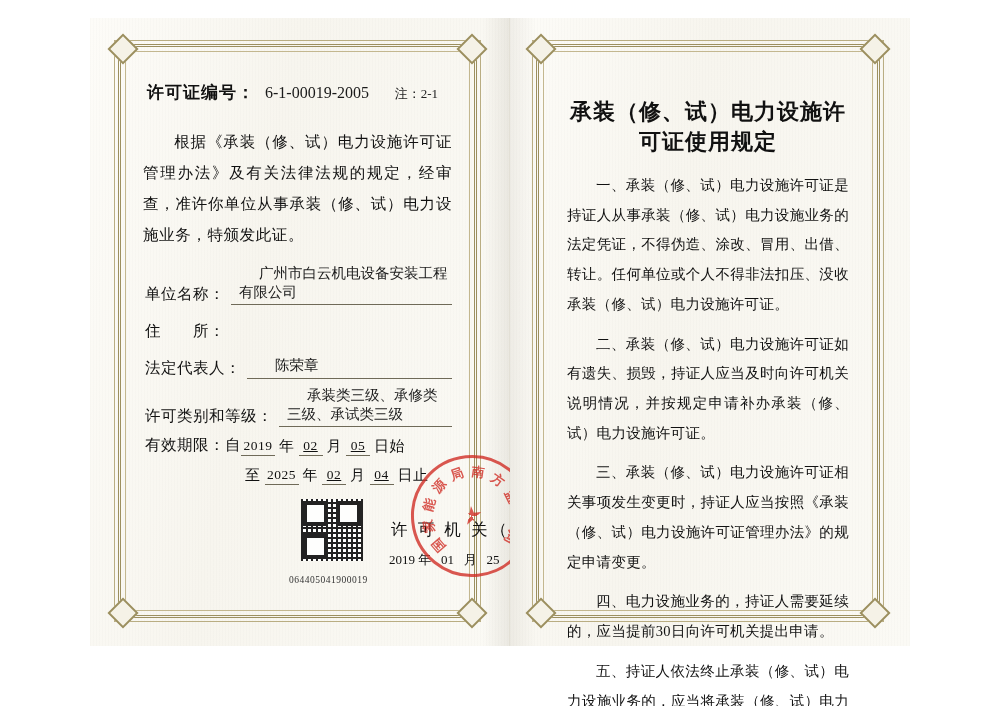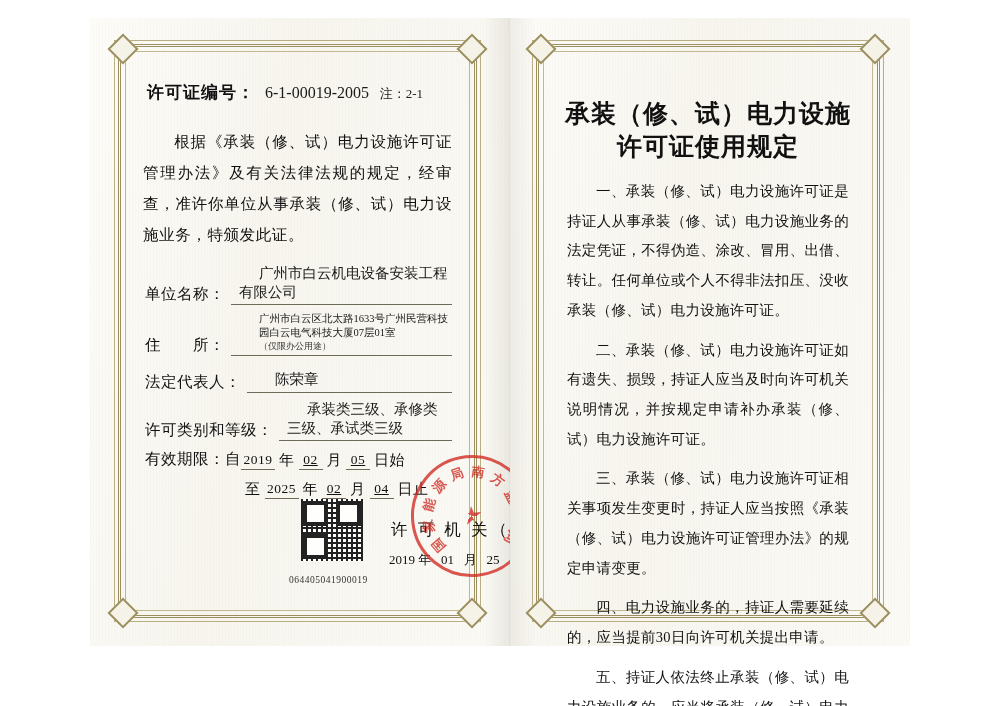"注：2-1" .note-mark { margin-right: 29px -> 14px }
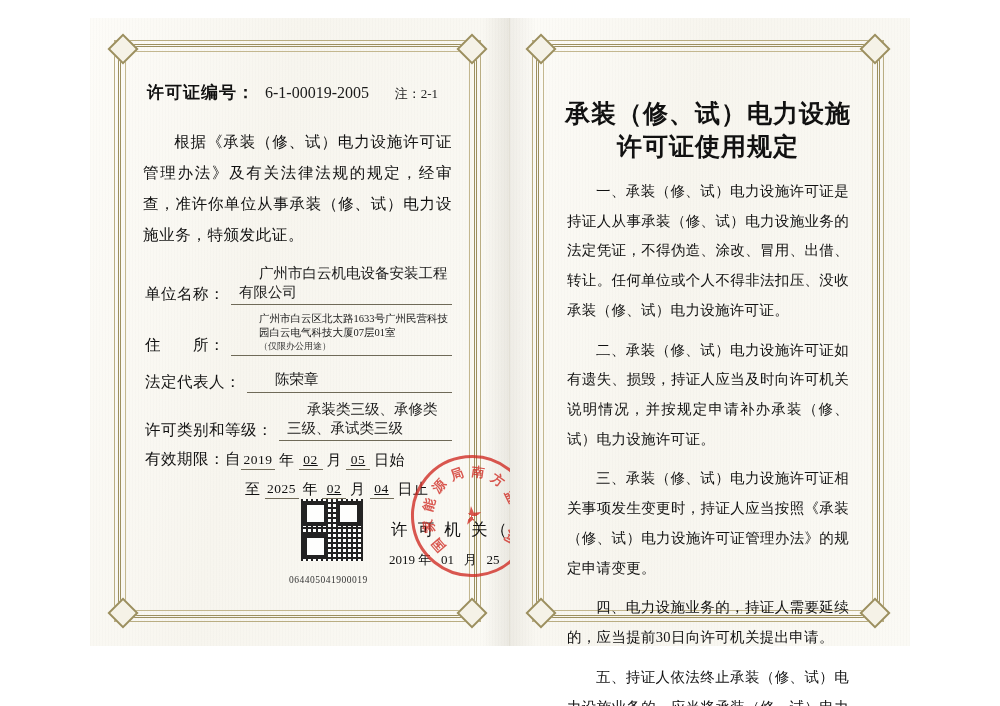"承装（修、试）电力设施许可证使用规定" .rules-title { font-size: 25px -> 22px }
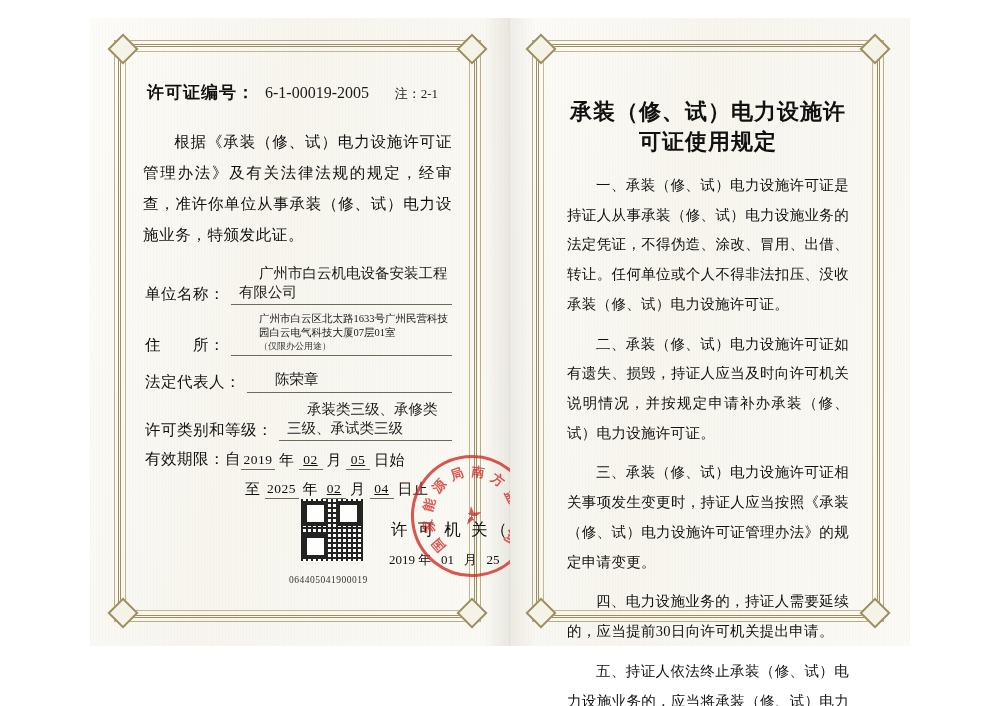"广州市白云区北太路1633号广州民营科技园白云电气科技大厦07层01室" span.field-line { html: <span> <span>广州市白云区北太路1633号广州民营科技园白云电气科技大厦07层01室</span> <span>（仅限办公用途）</span> </span> -> none }
